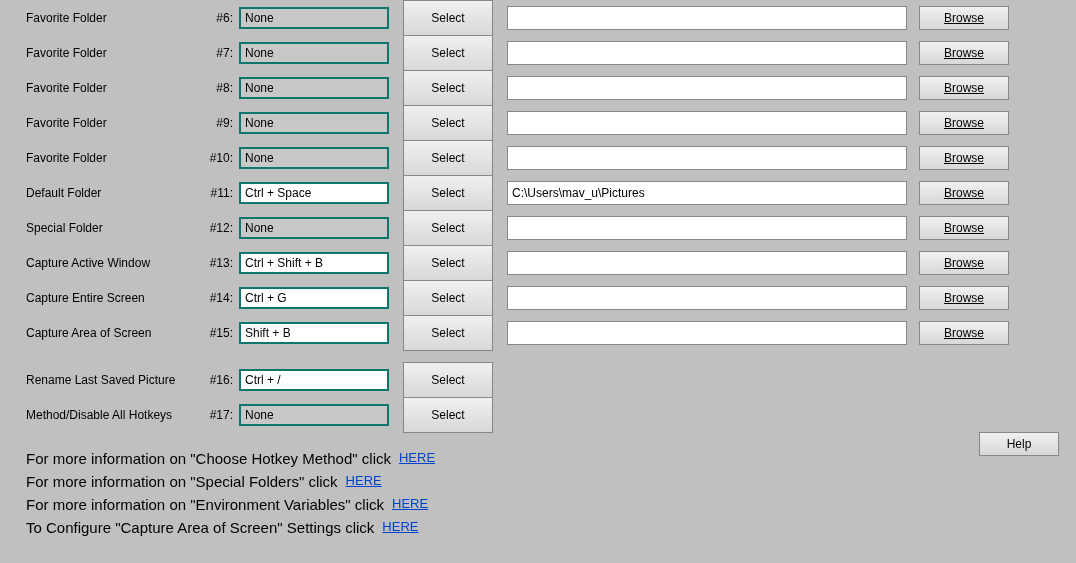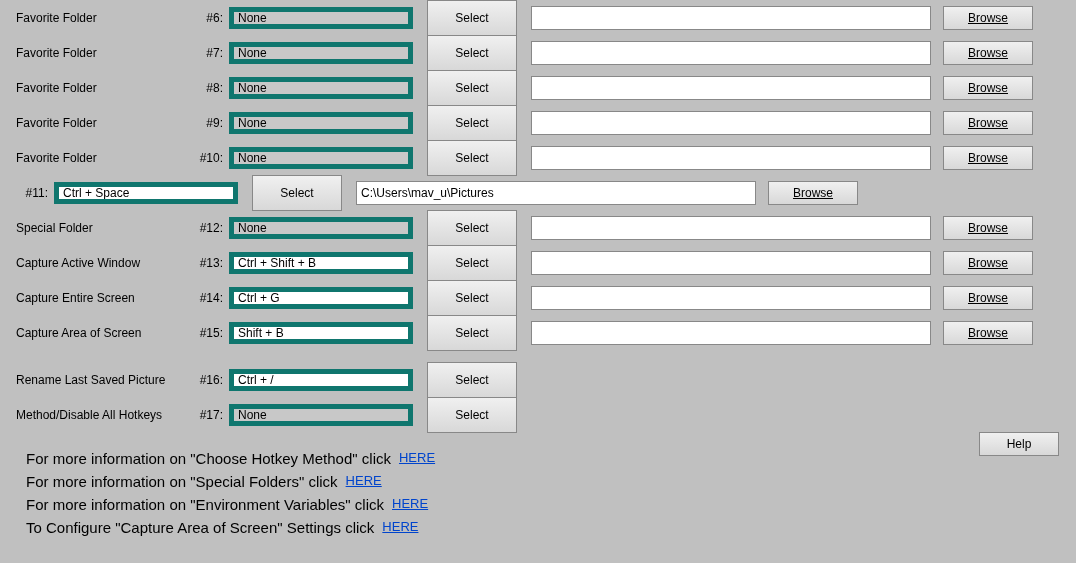"Favorite Folder" .row { padding-left: 16px -> 26px }
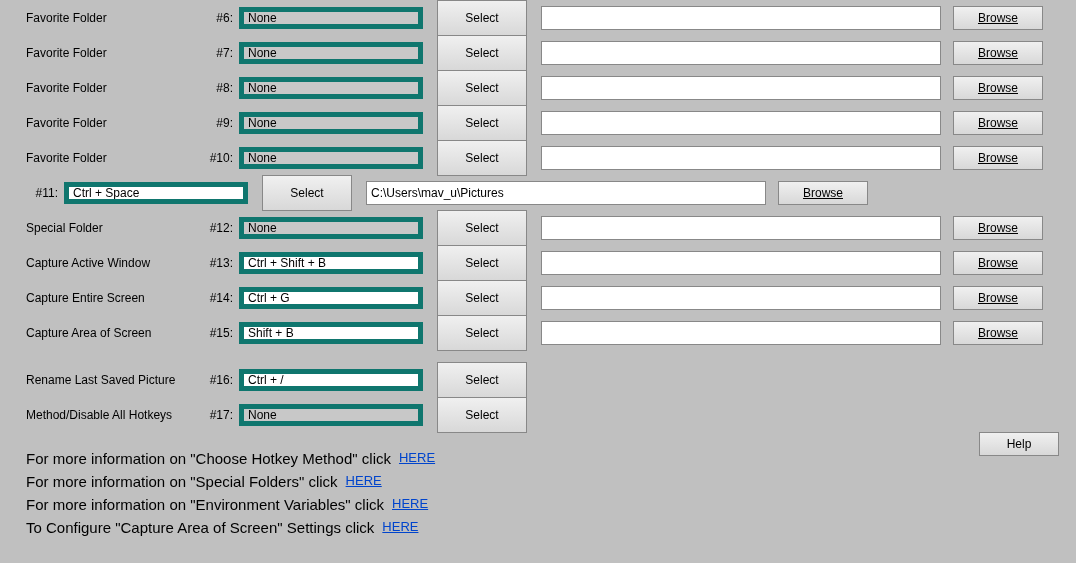"None" .hotkey { border: 5px solid #0f766e -> 2px solid #0f766e; width: 184px -> 150px }
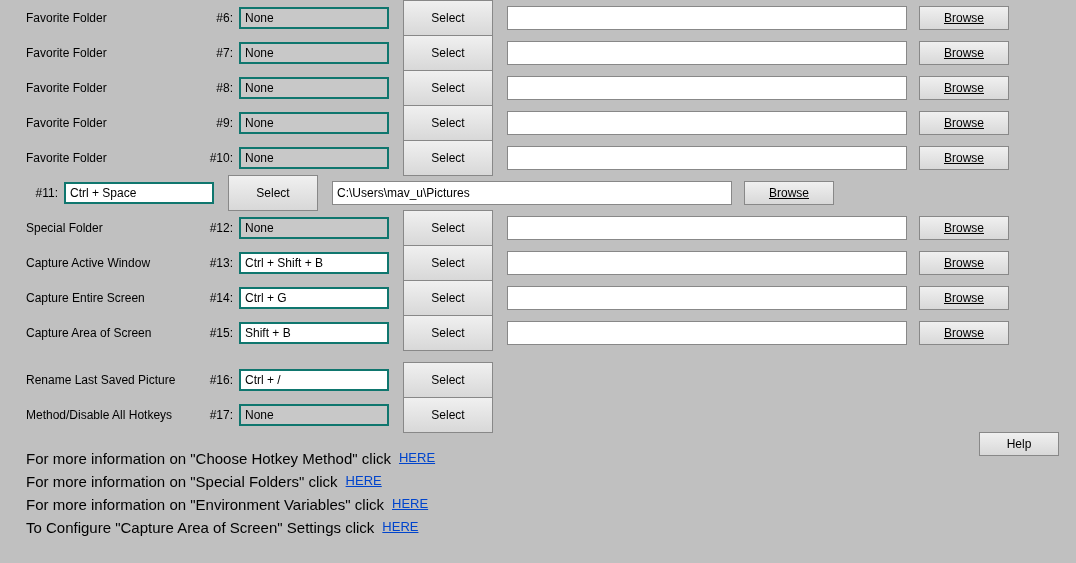"Default Folder" span.label { html: none -> <span>Default Folder</span> }
